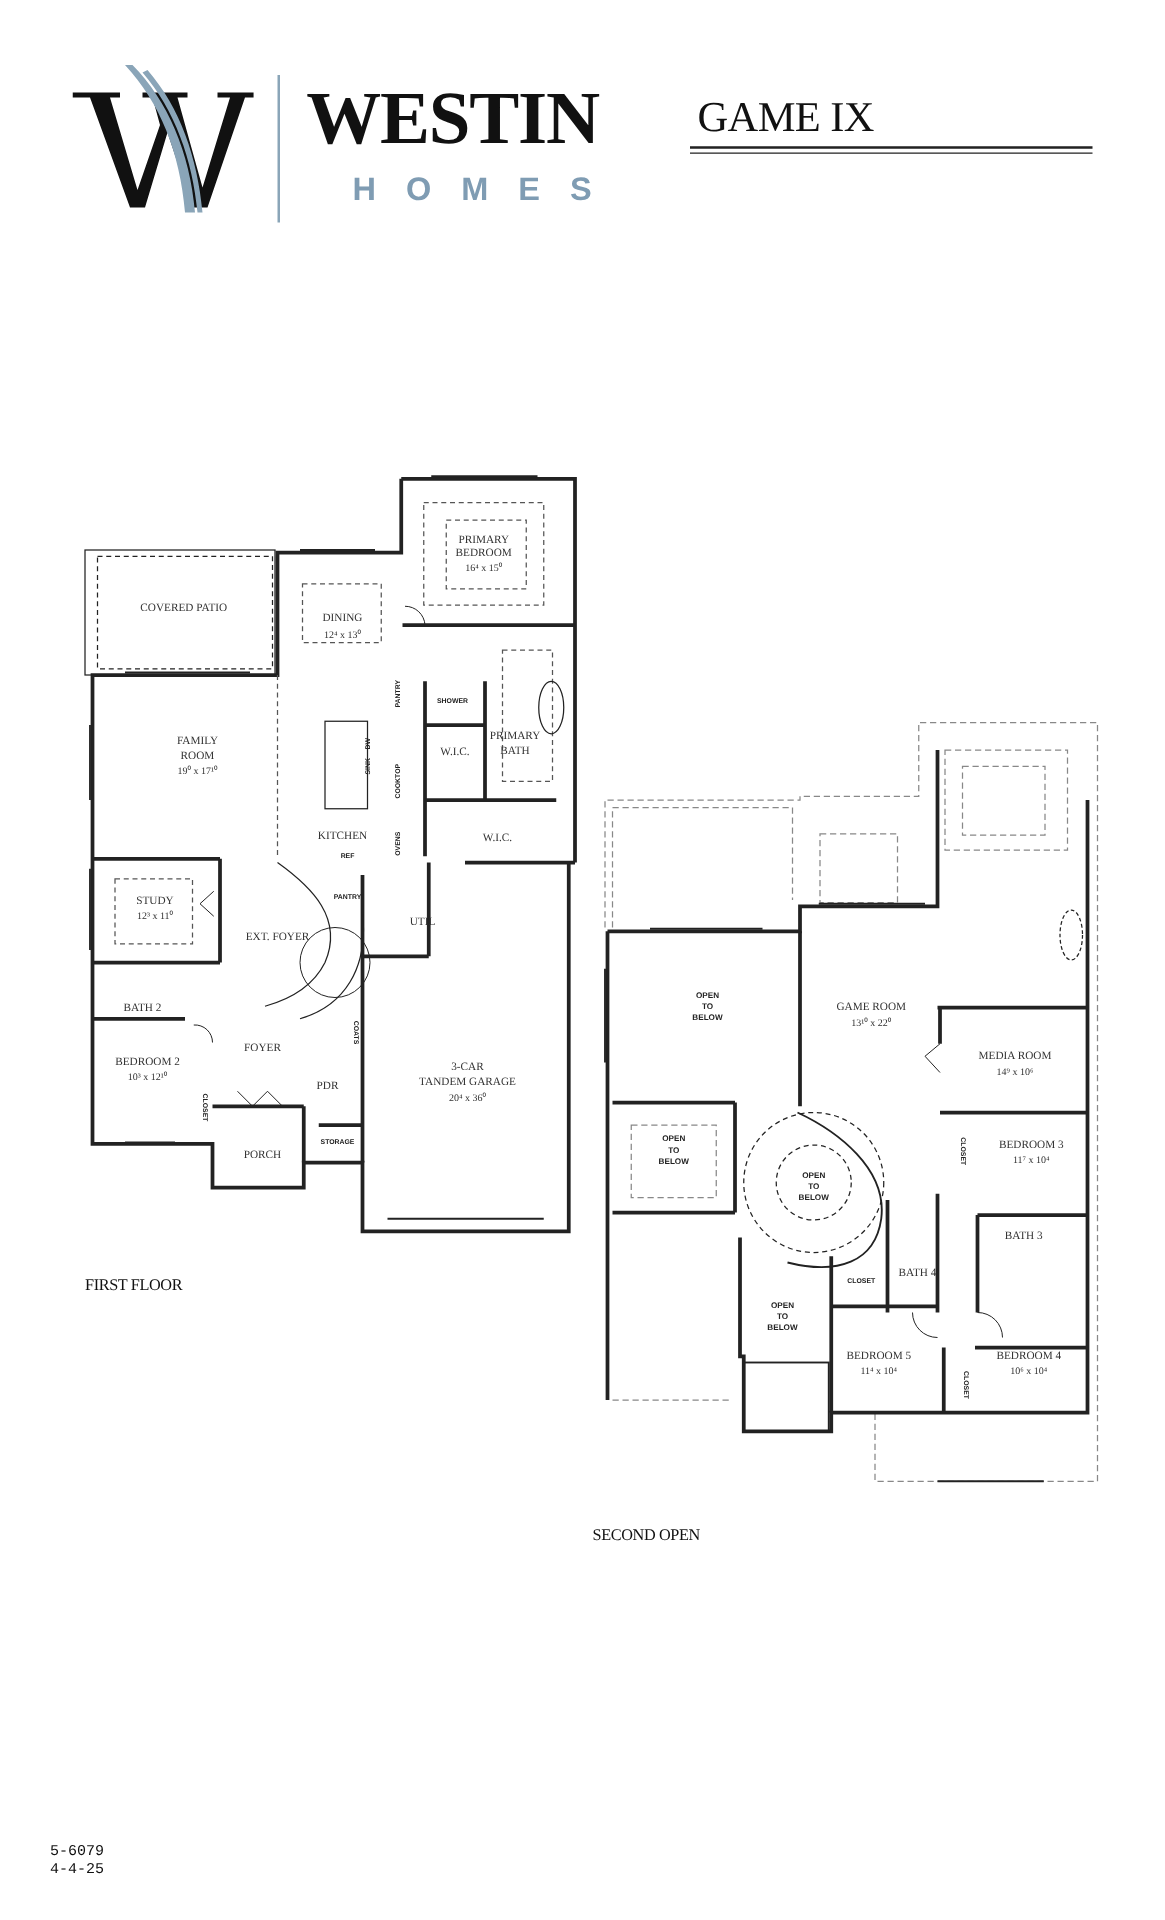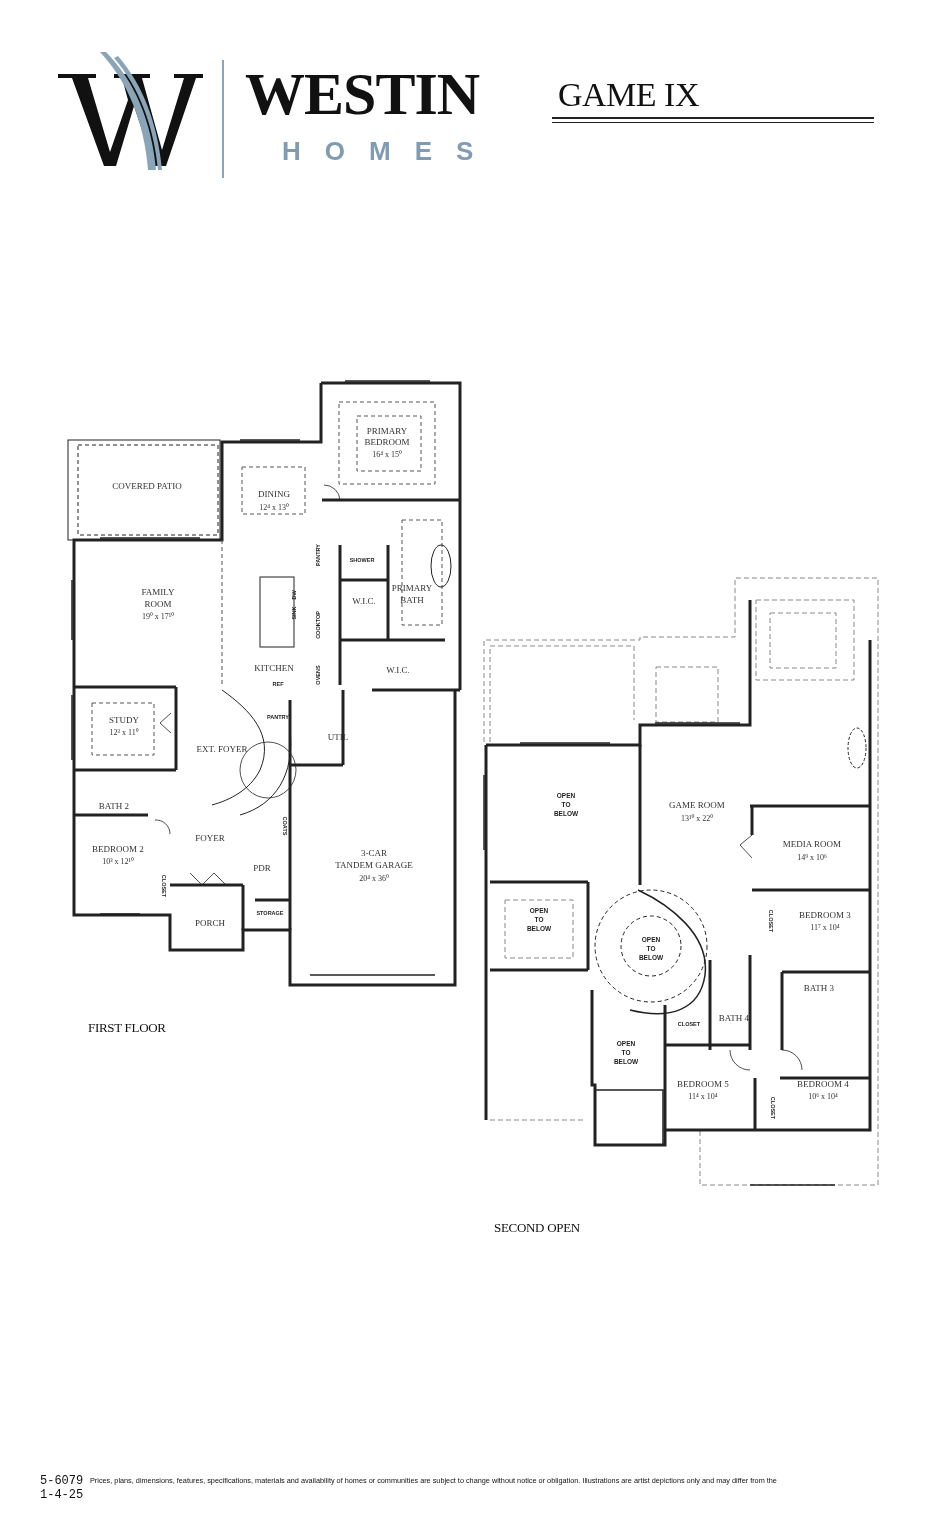"FIRST FLOOR" .floor-label { margin-left: 20px -> none }
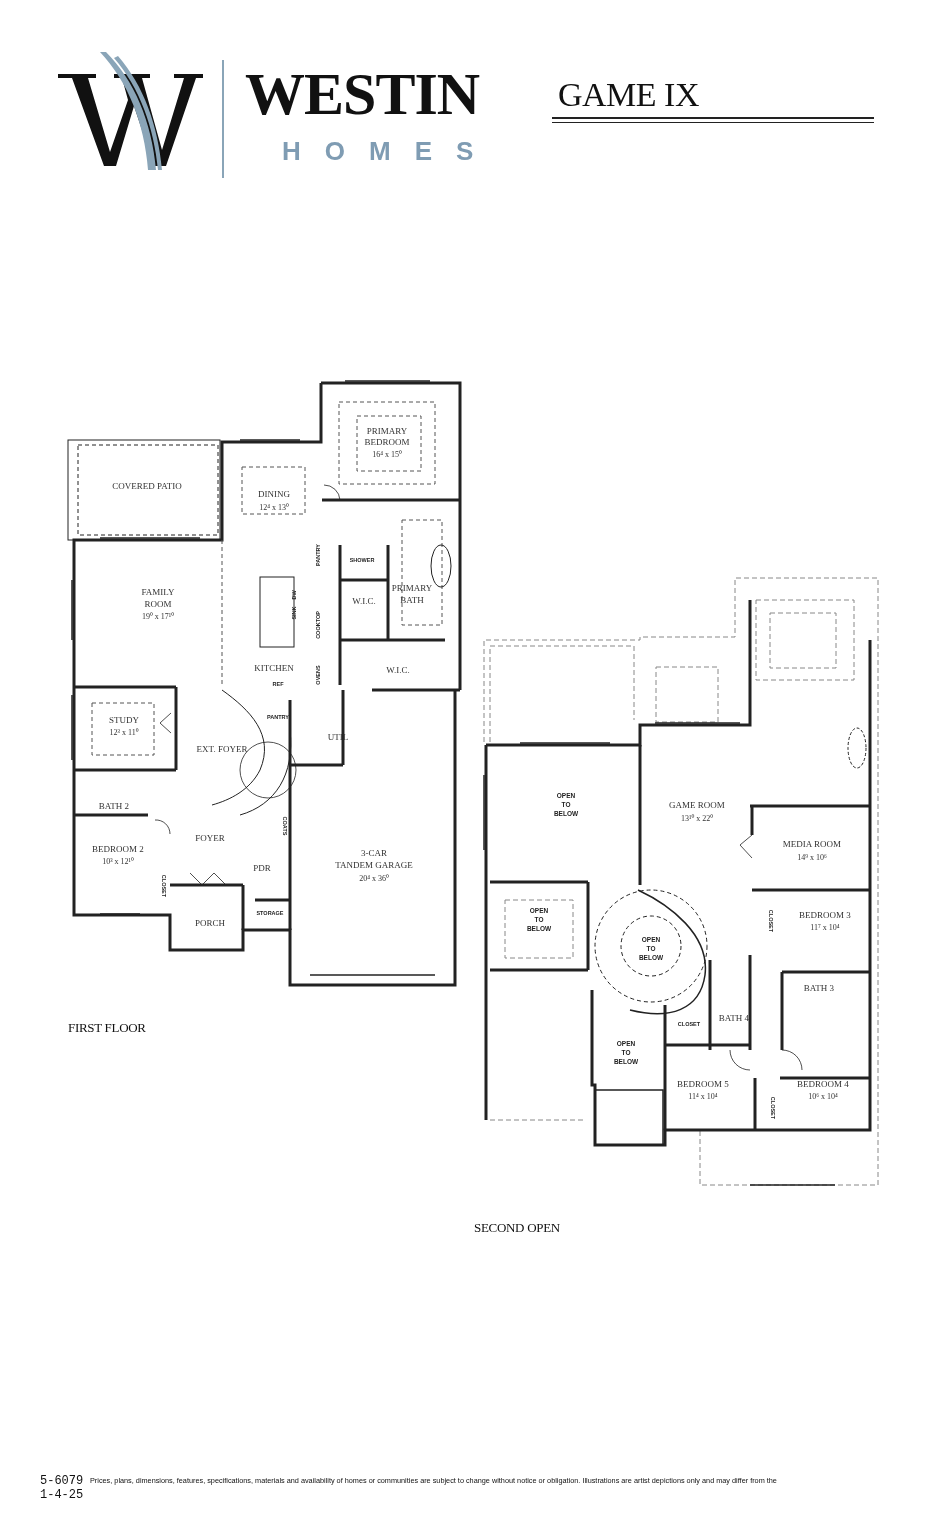"Prices, plans, dimensions, features," div { html: <div>Prices, plans, dimensions, features, specifications, materials and availability of homes or communities are subject to change without notice or obligation. Illustrations are artist depictions only and may differ from the</div> -> none }
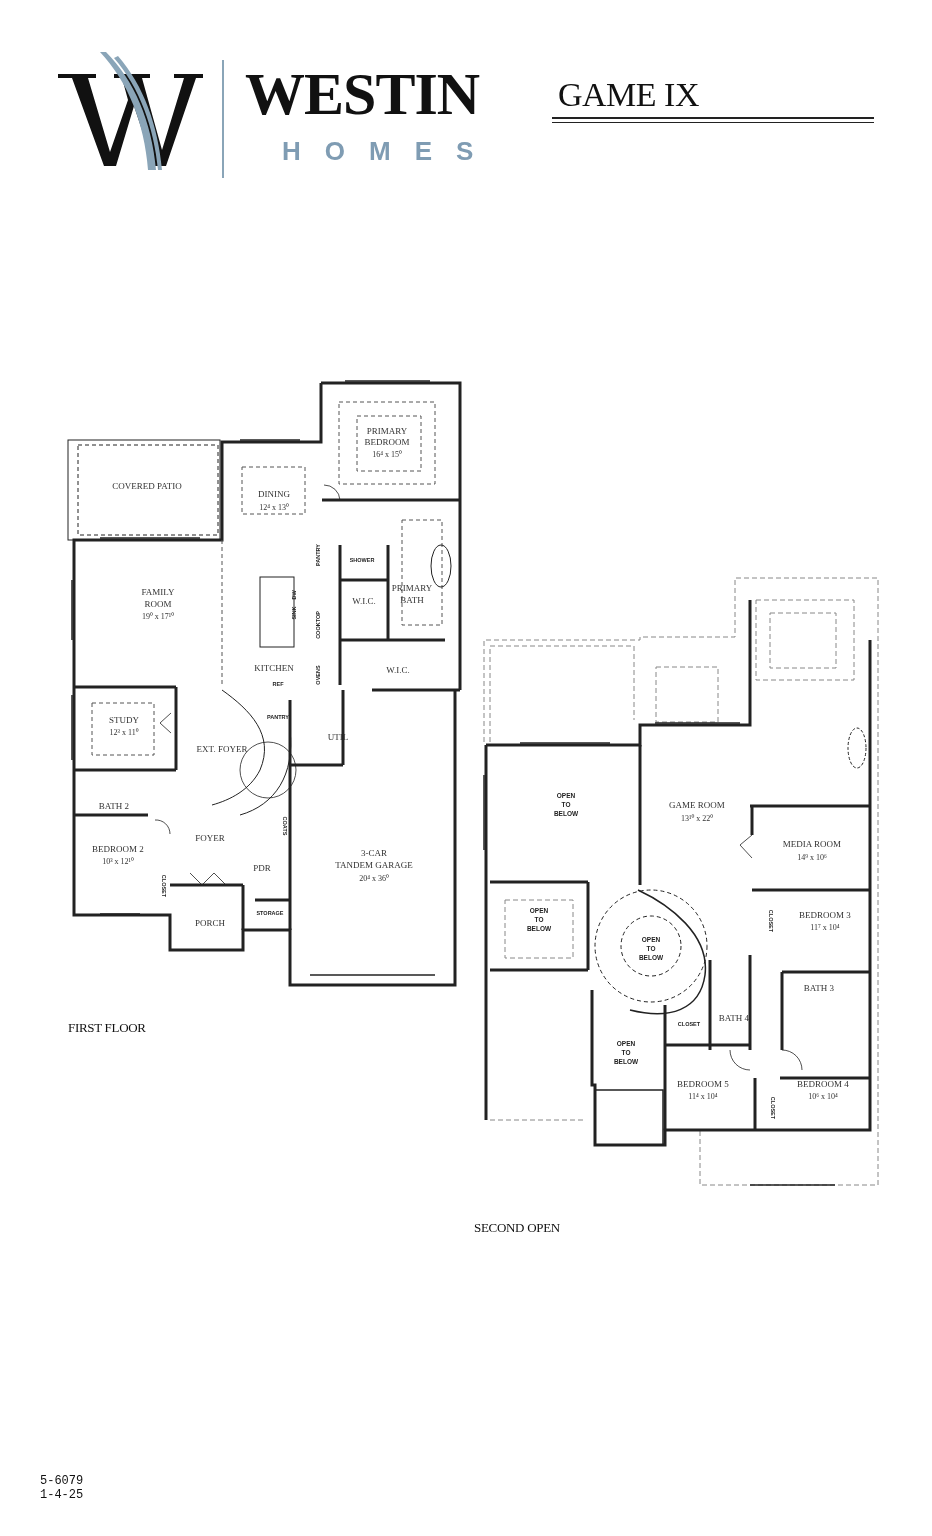"1-4-25" div { text: 1-4-25 -> 4-4-25 }
